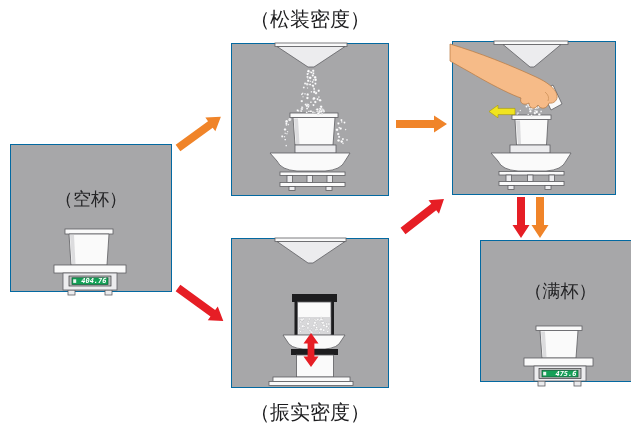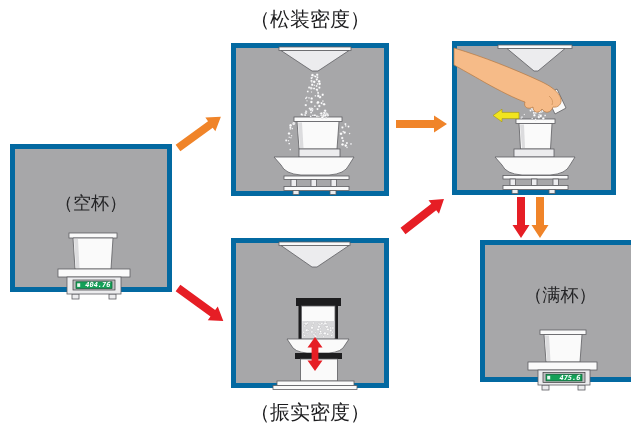"（空杯）" .panel { border: 5px solid #0369a1 -> 1px solid #0369a1 }
